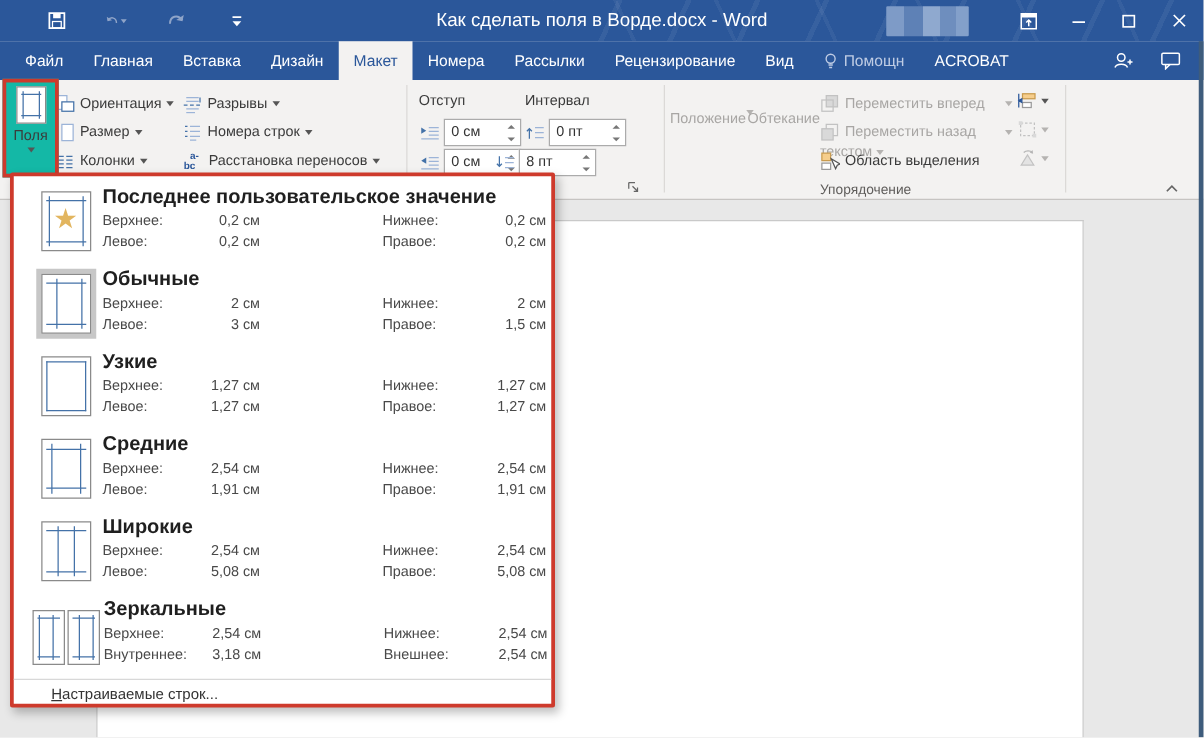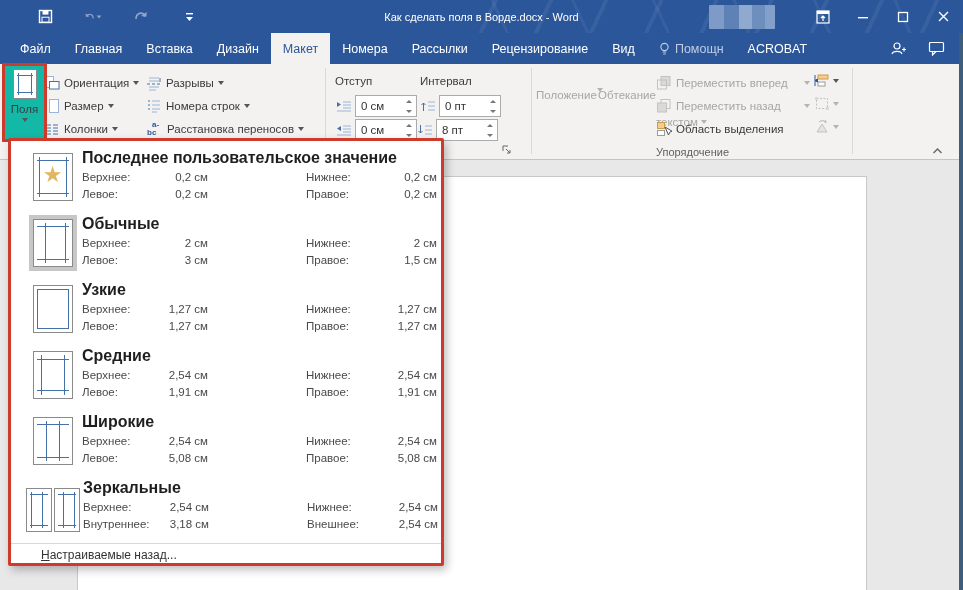"Как сделать поля в Ворде.docx" .title { font-size: 11px -> 15px }
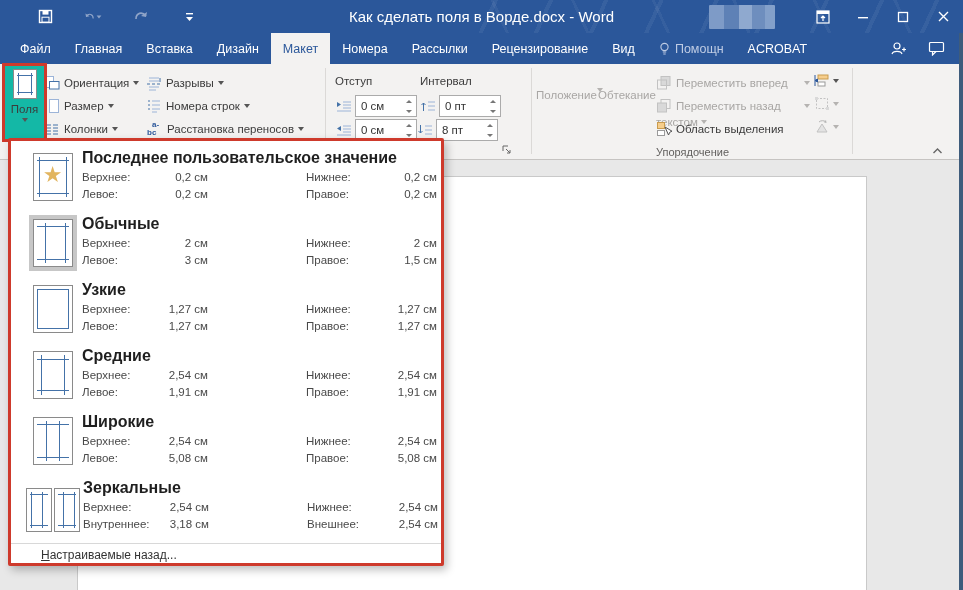"8 пт" div.spinrow { left: 416px -> 395px }
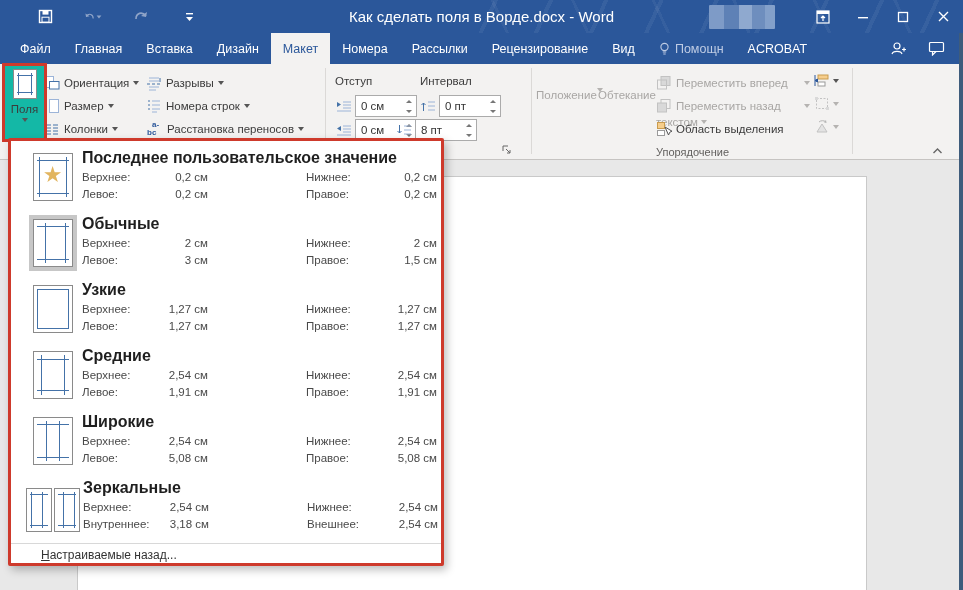"астраиваемые назад..." span { text: назад -> строк }
